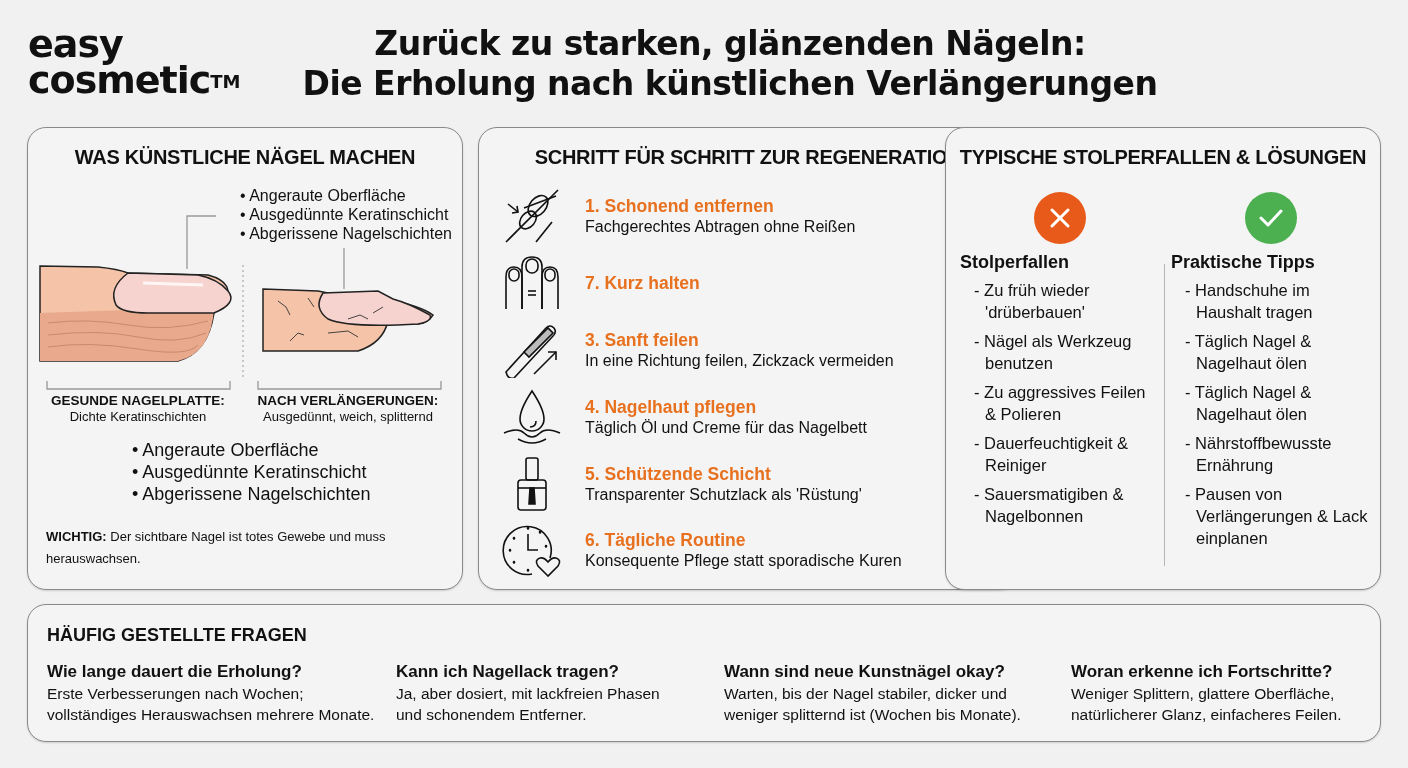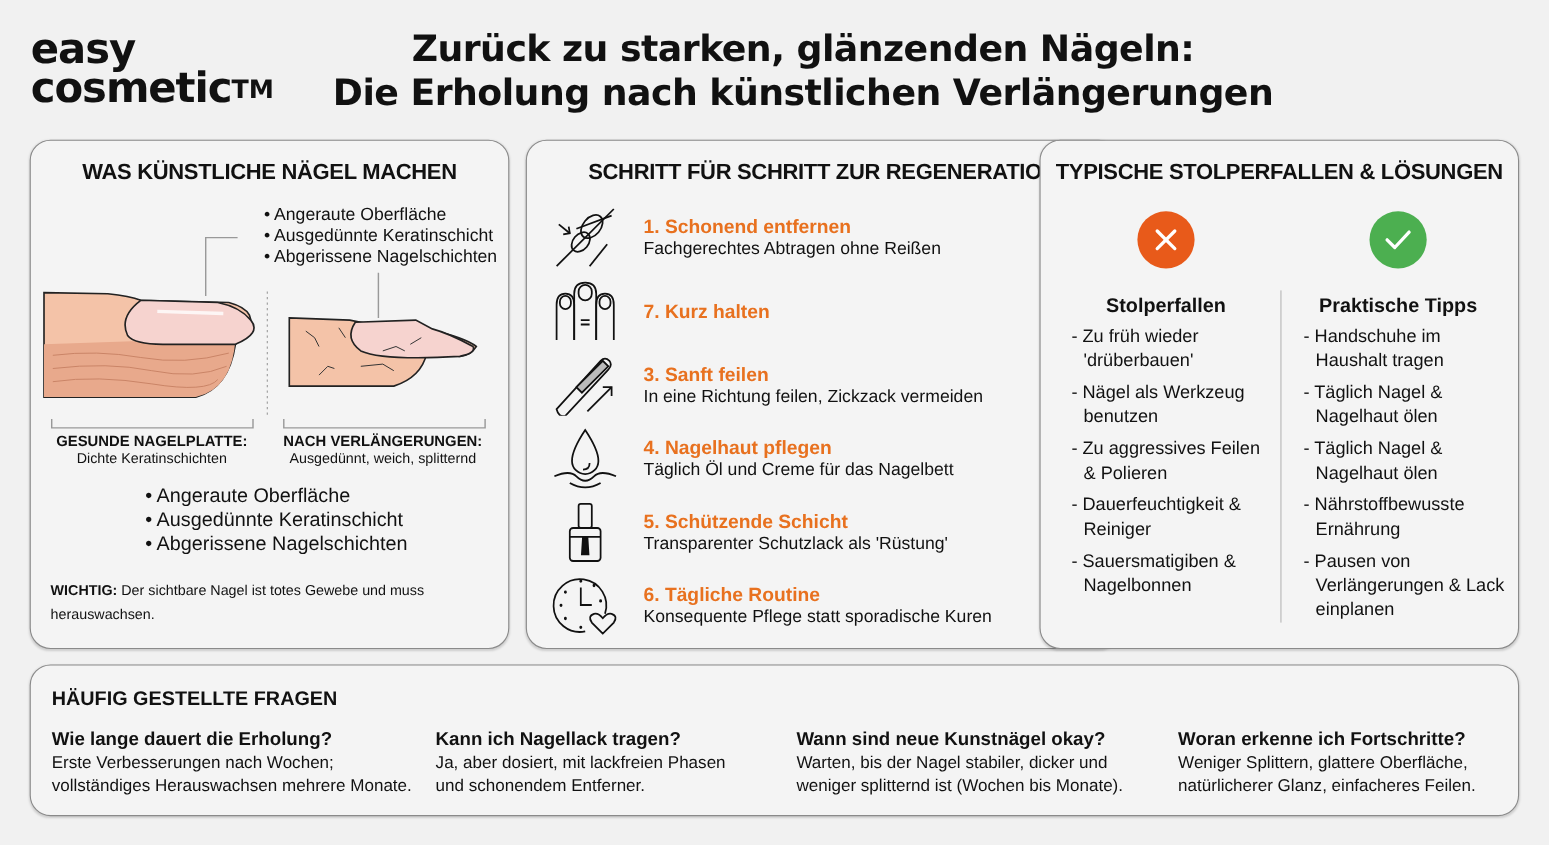"TM" .logo sup { font-size: 23px -> 18px }
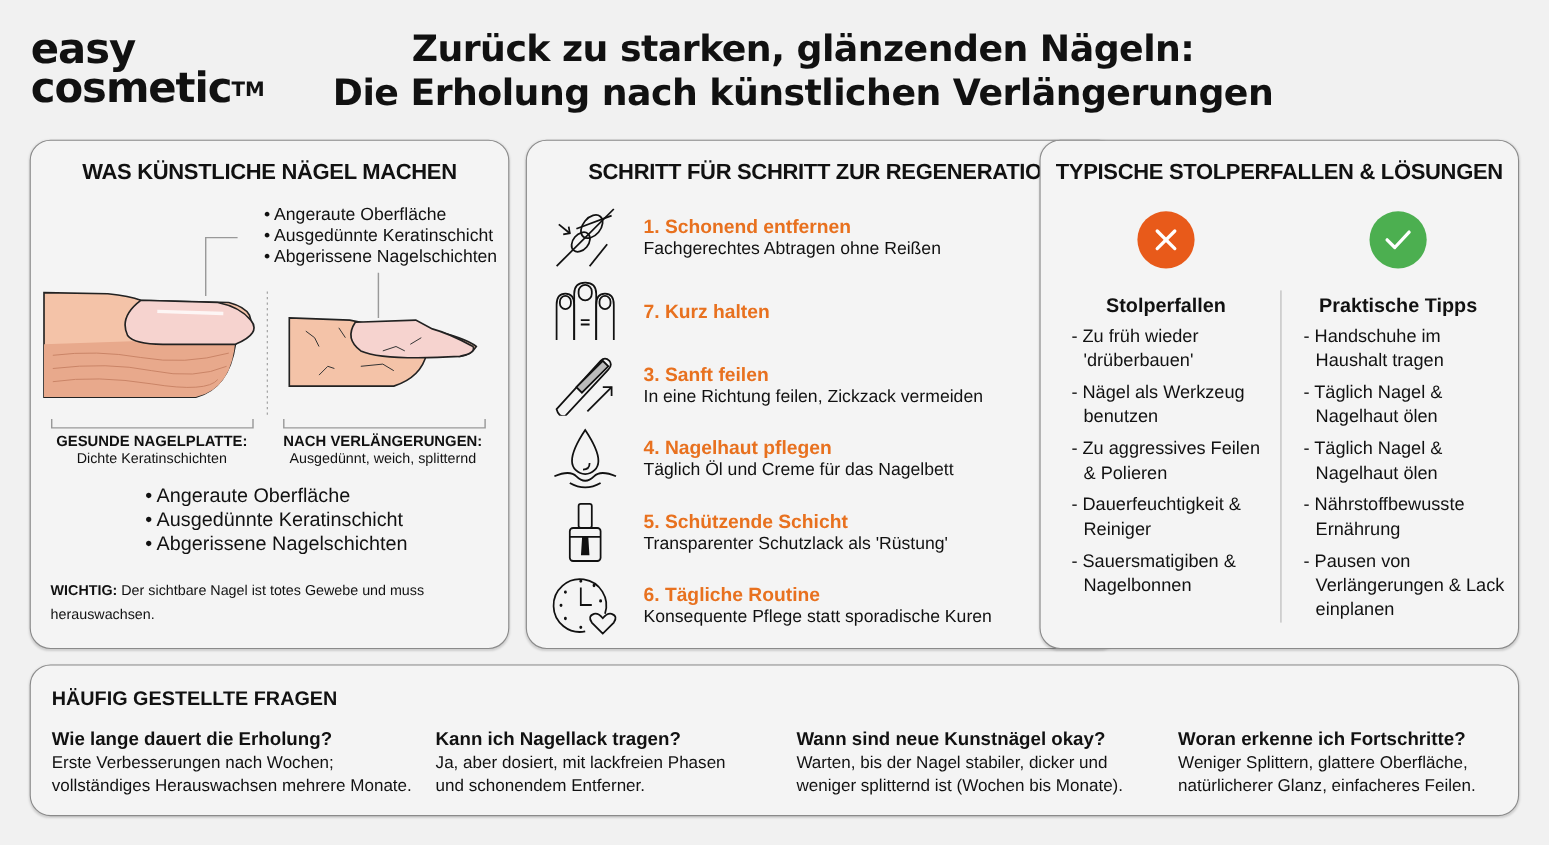"Stolperfallen" .colh { margin-top: 24px -> 8px; text-align: center -> left }
